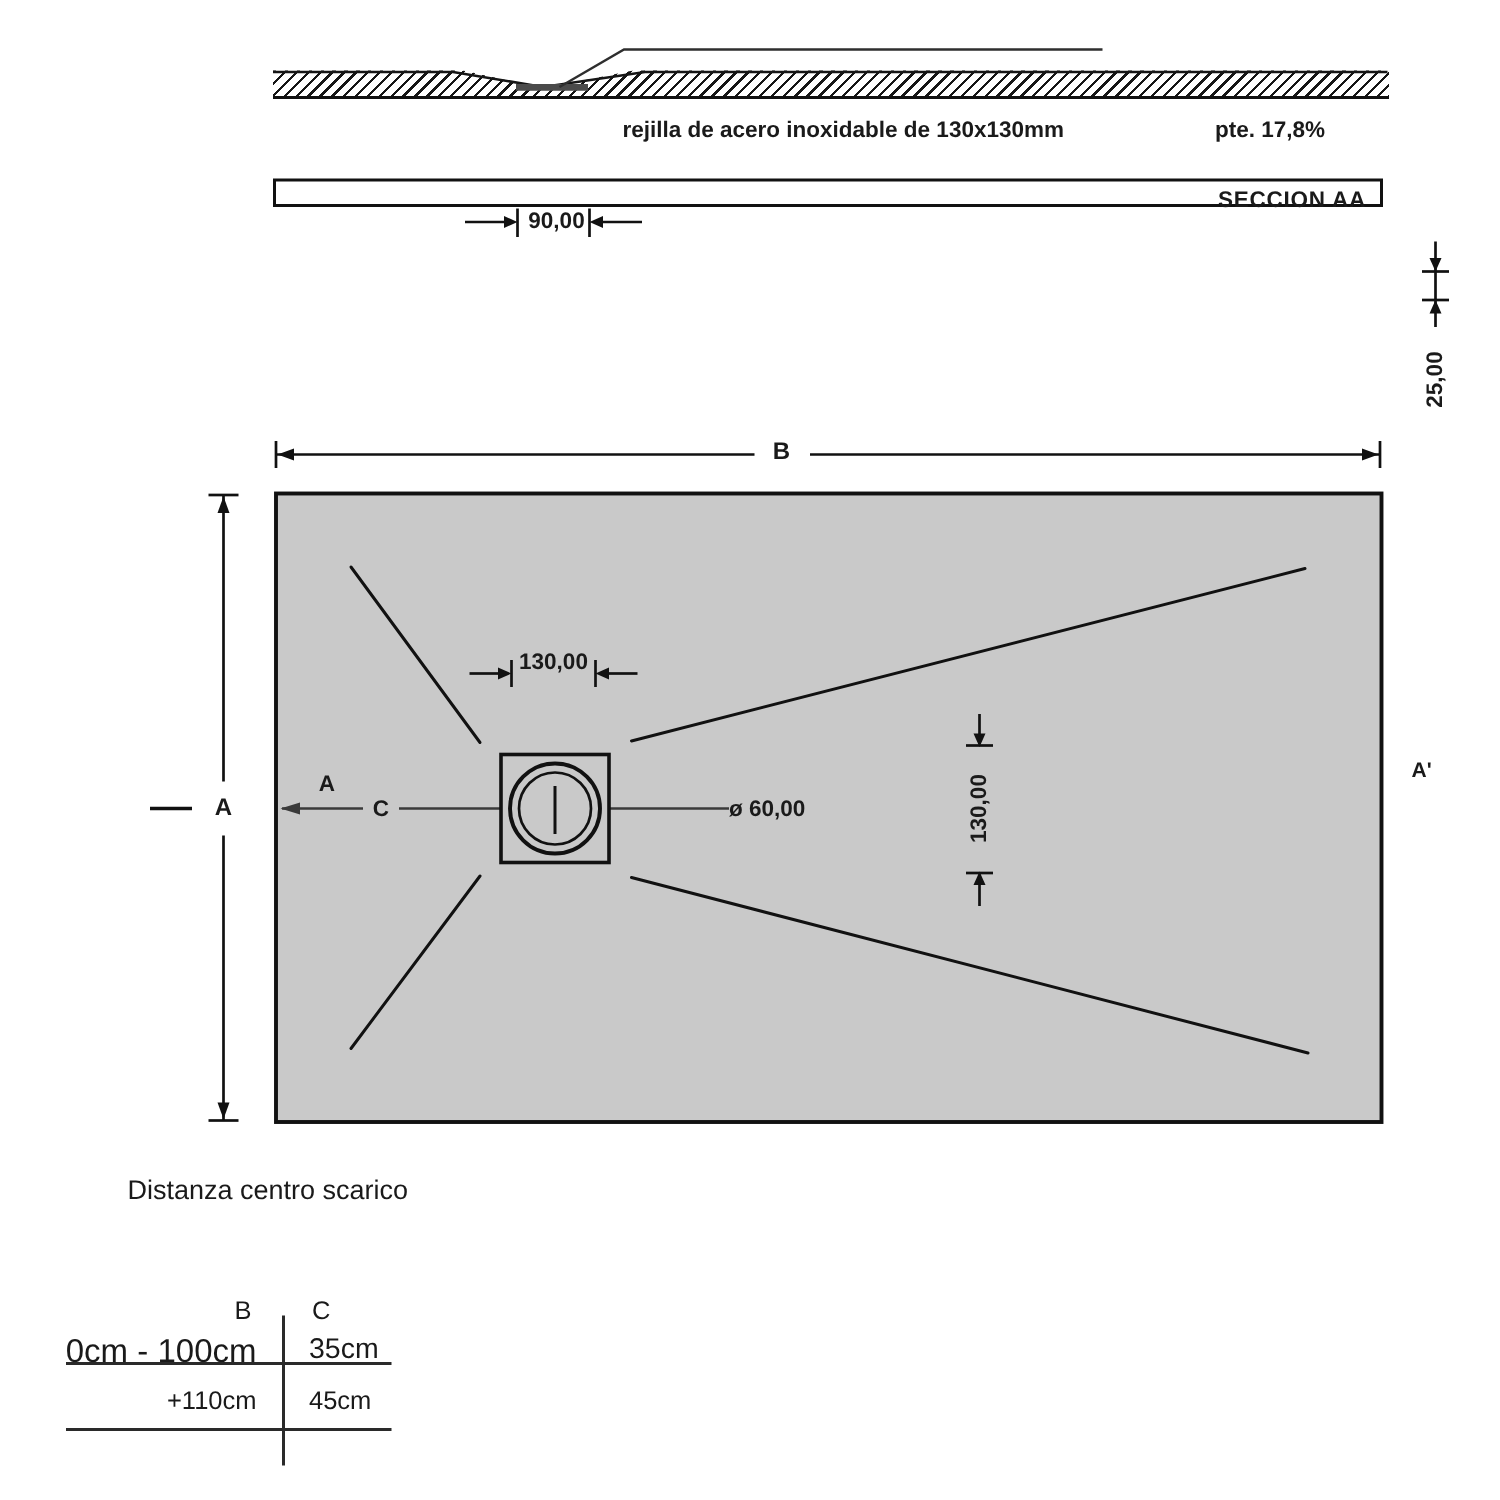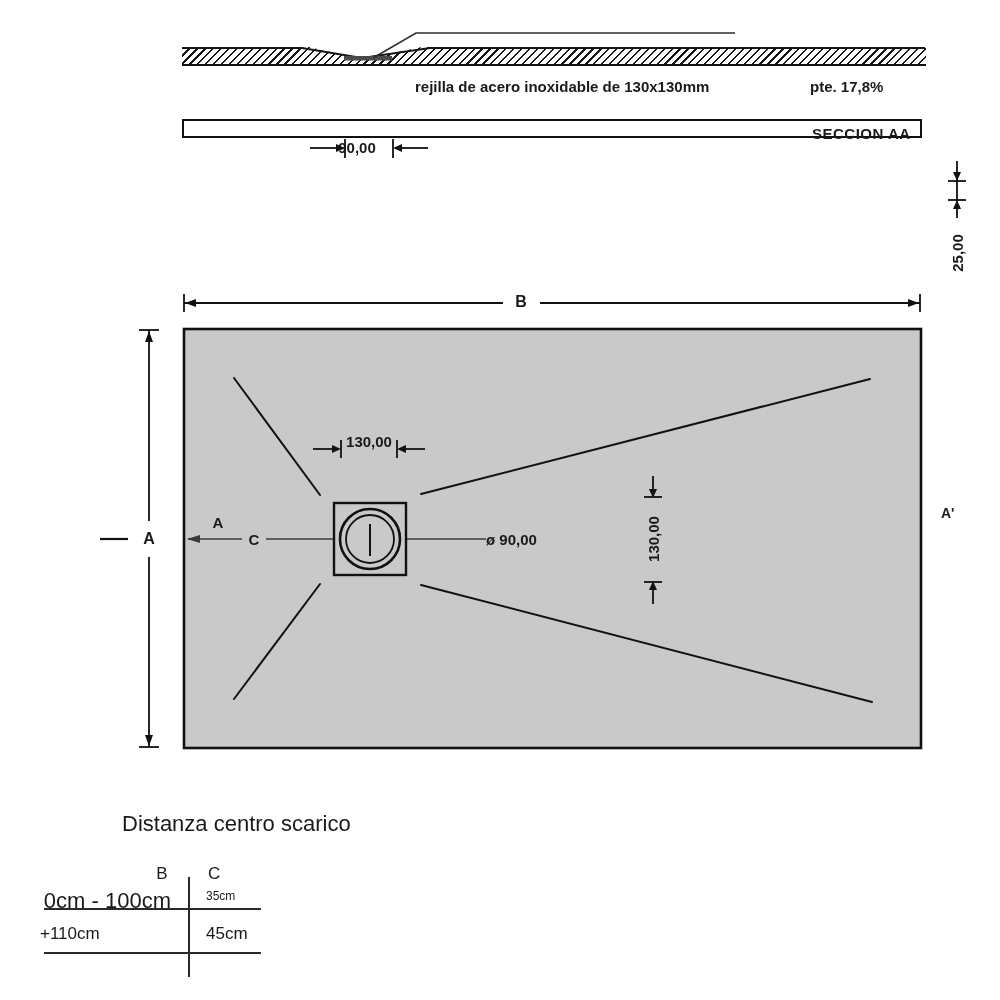"90,00" div.lbl { left: 357px -> 371px }
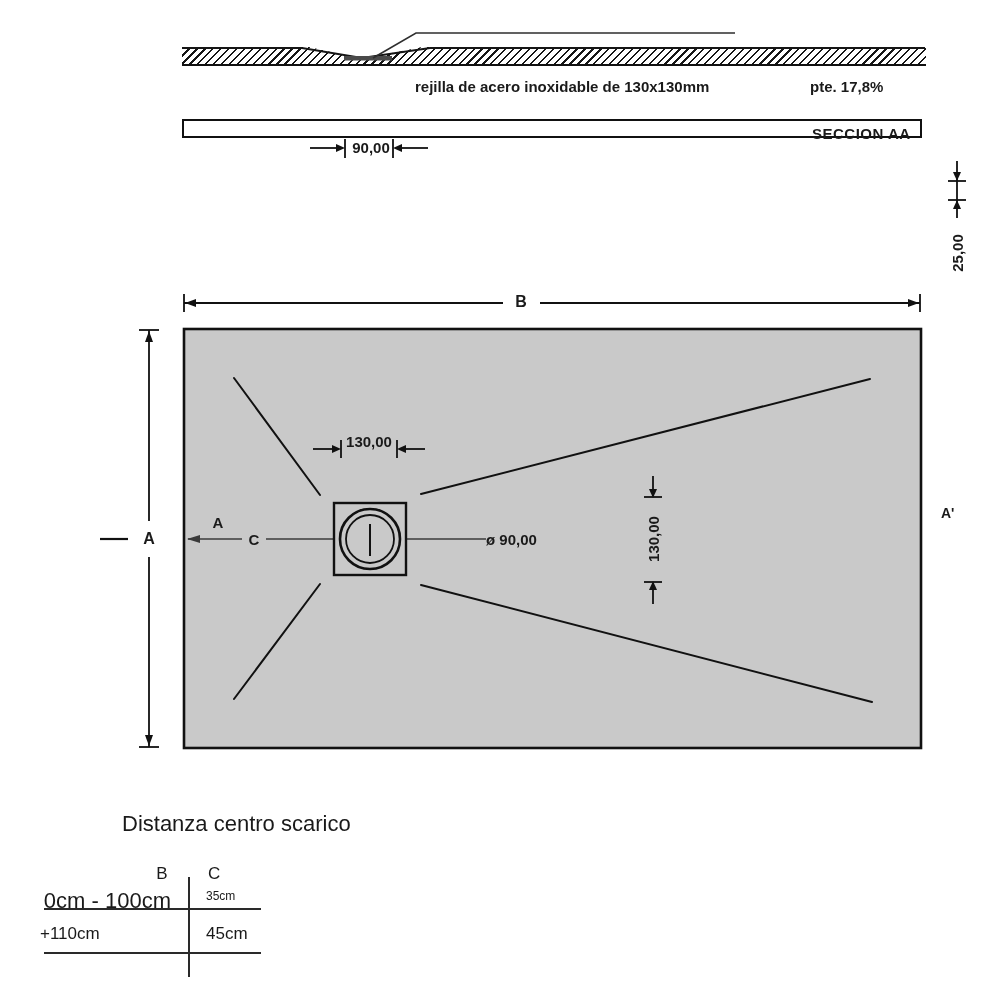"ø 90,00" div.lbl { text: 90,00 -> 60,00 }
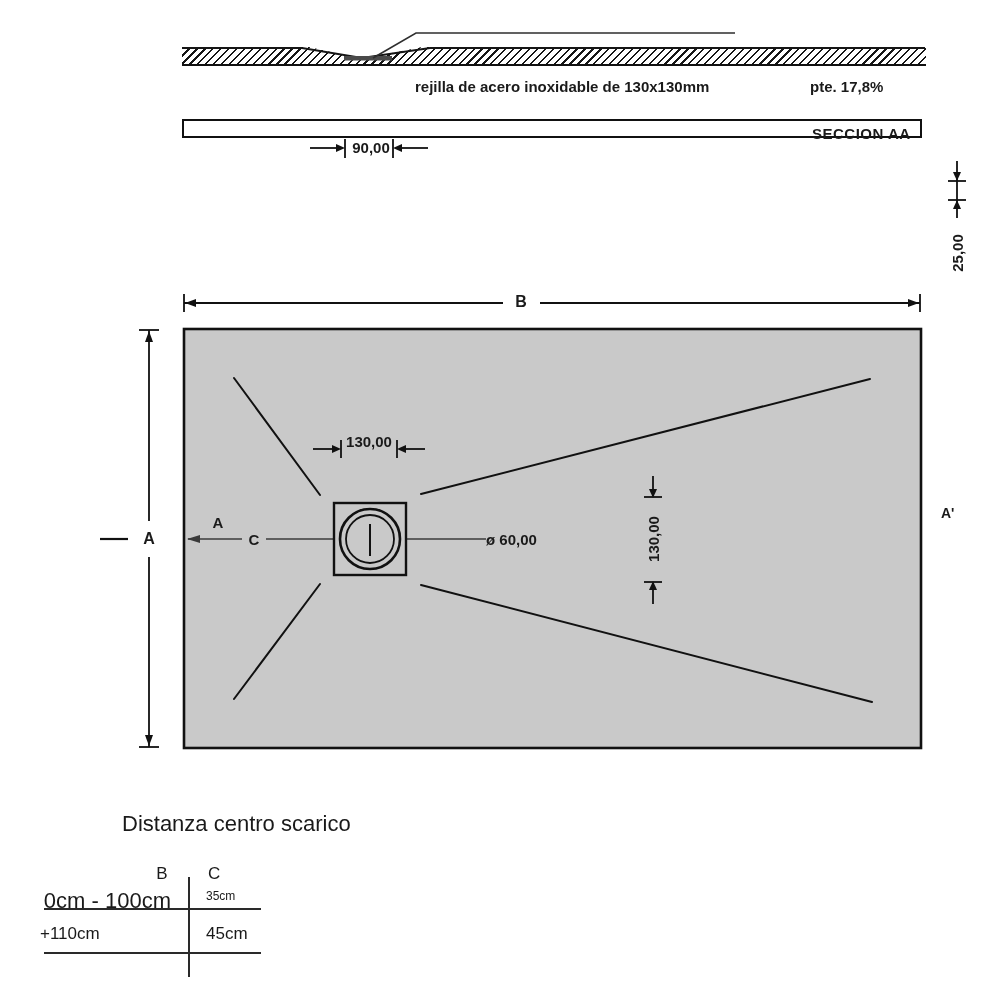"Distanza centro scarico" div.lbl { font-size: 22px -> 18px; margin-left: 37px -> none; top: 813px -> 784px }
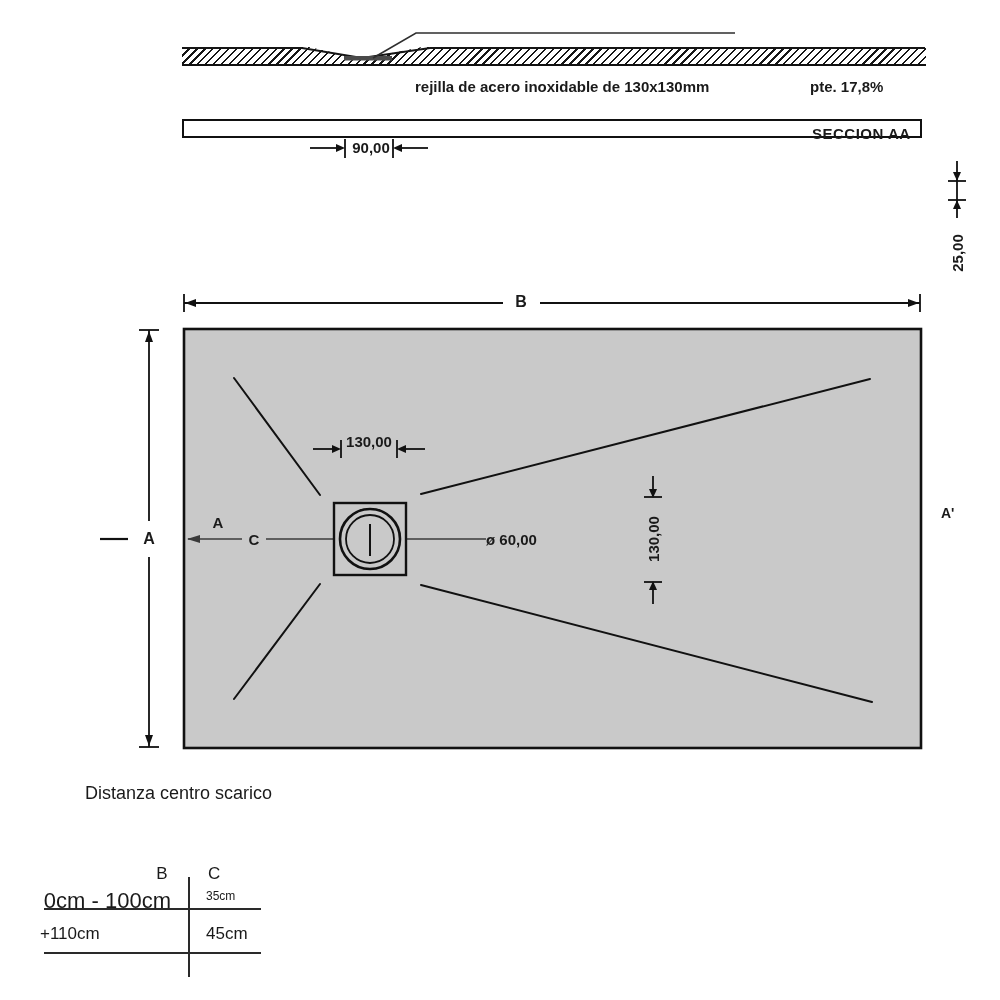"35cm" div.lbl { font-size: 12px -> 19px }
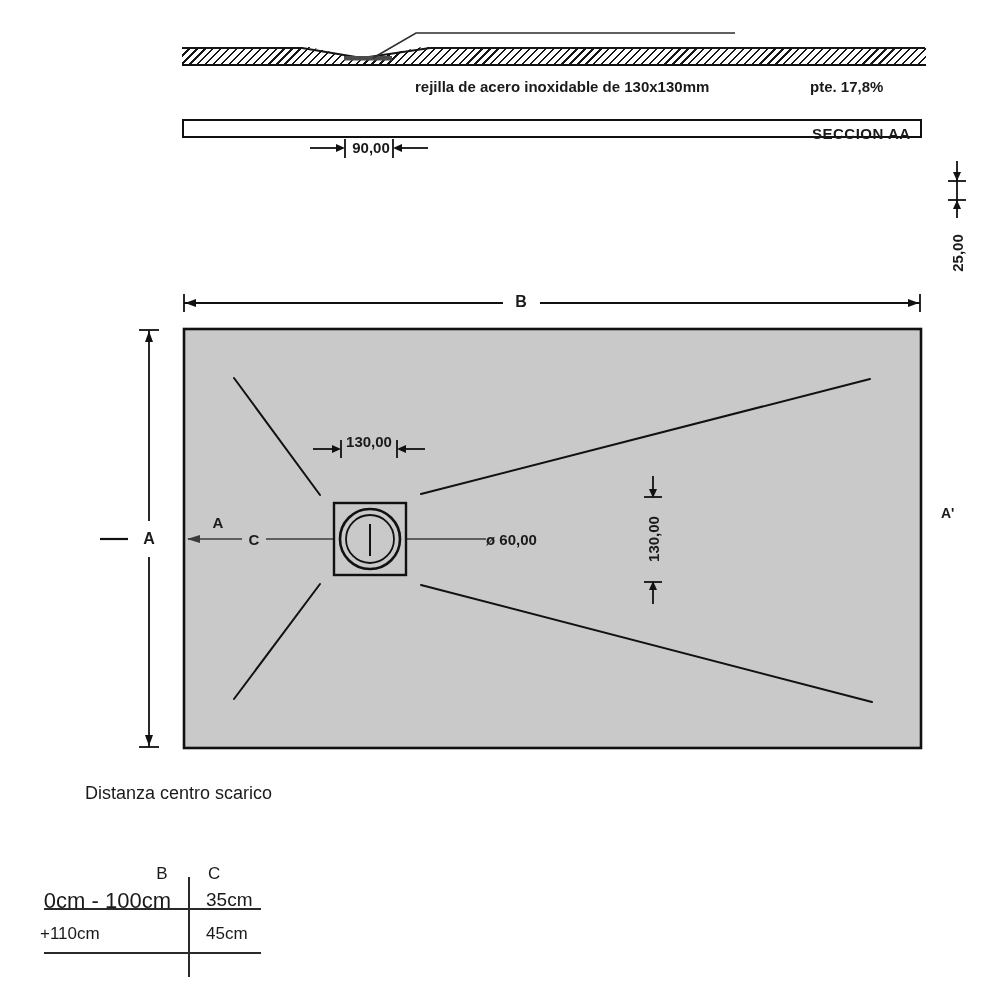"+110cm" div.lbl { text-align: left -> right }
